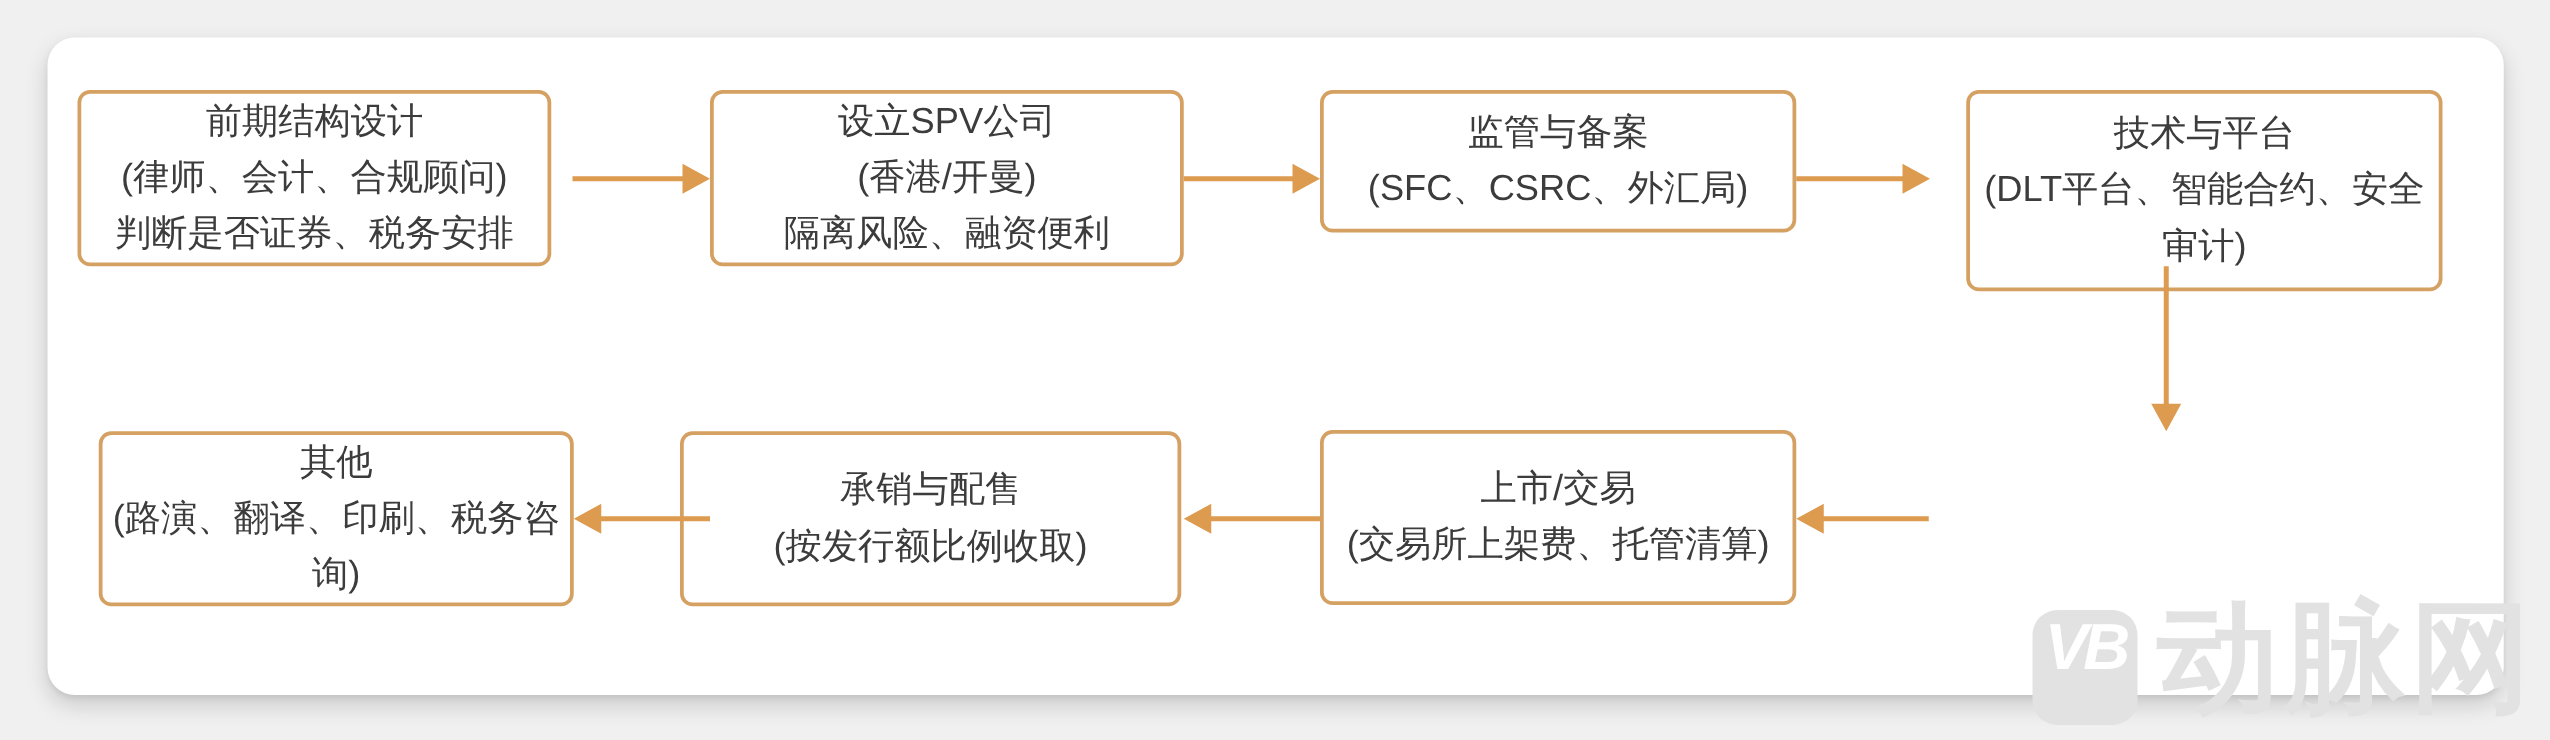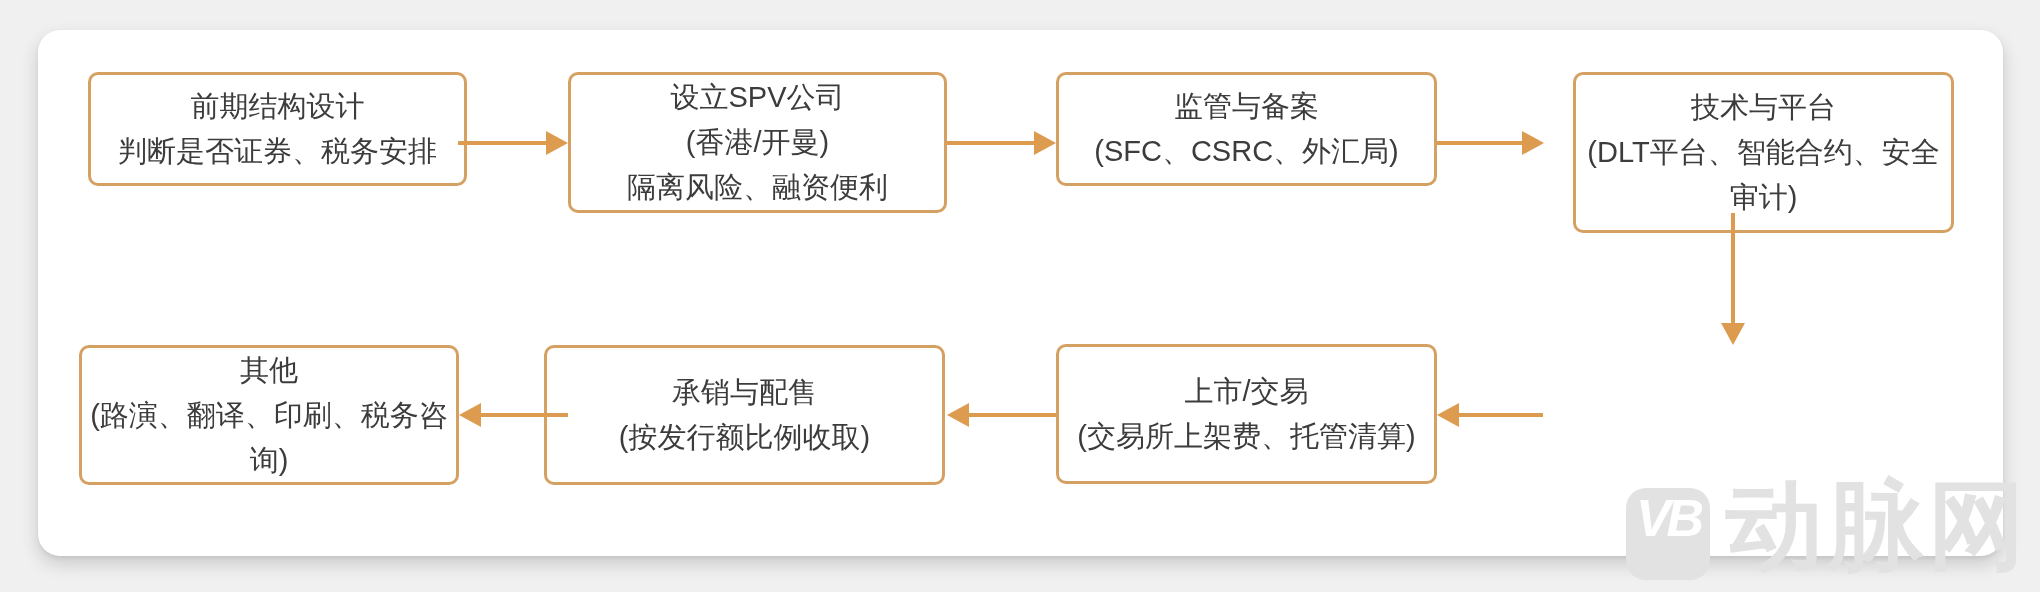"前期结构设计" .node-pre { height: 114px -> 141px; left: 88px -> 62px }
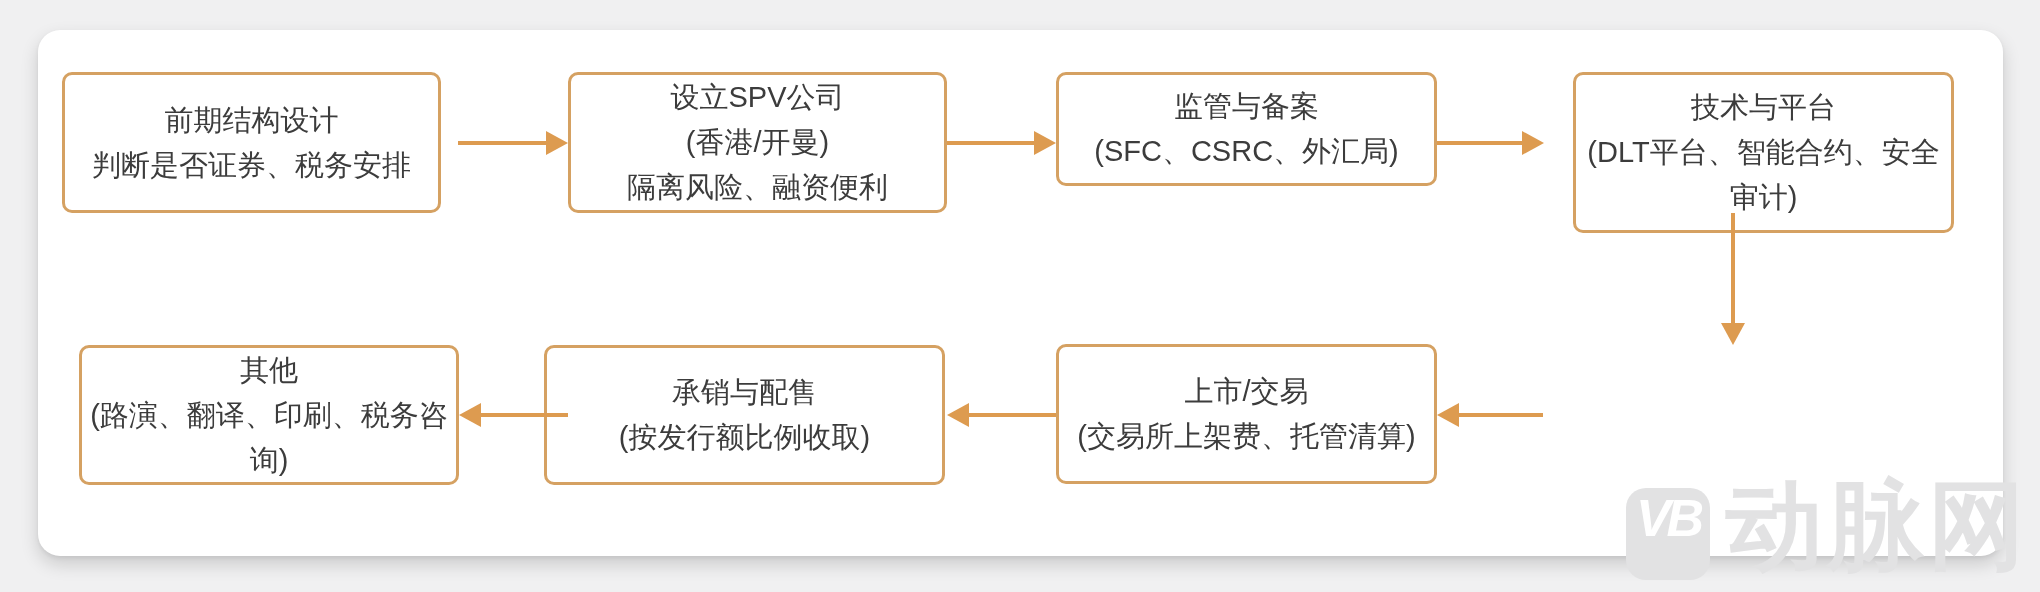"(律师、会计、合规顾问)" span { html: none -> <span>(律师、会计、合规顾问)</span> }
